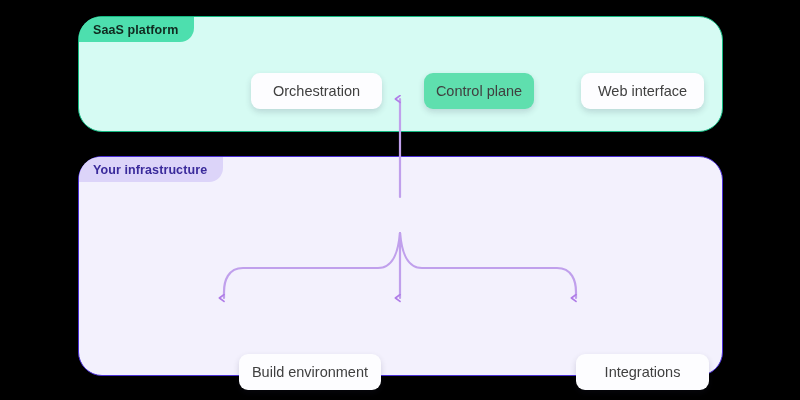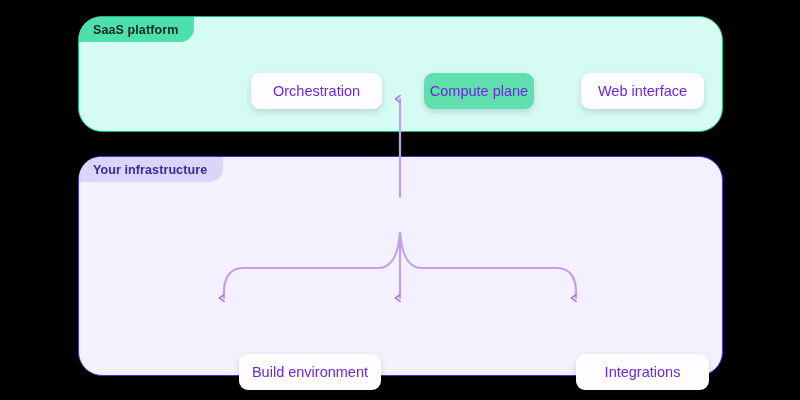"Orchestration" .node { color: #6d28d9 -> #404040 }
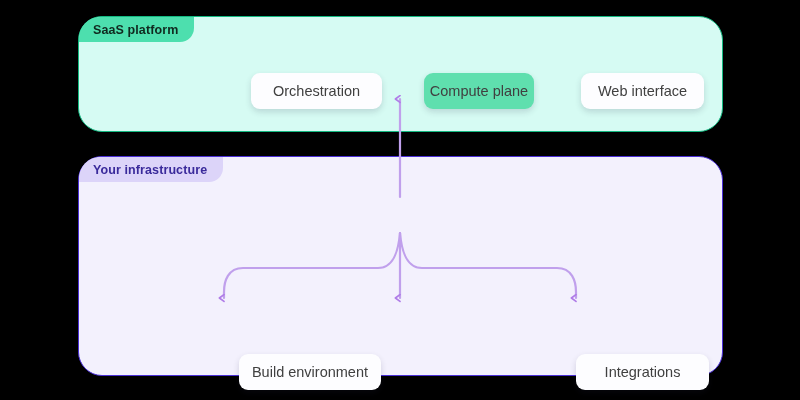"Compute plane" div.node { text: Compute -> Control }
